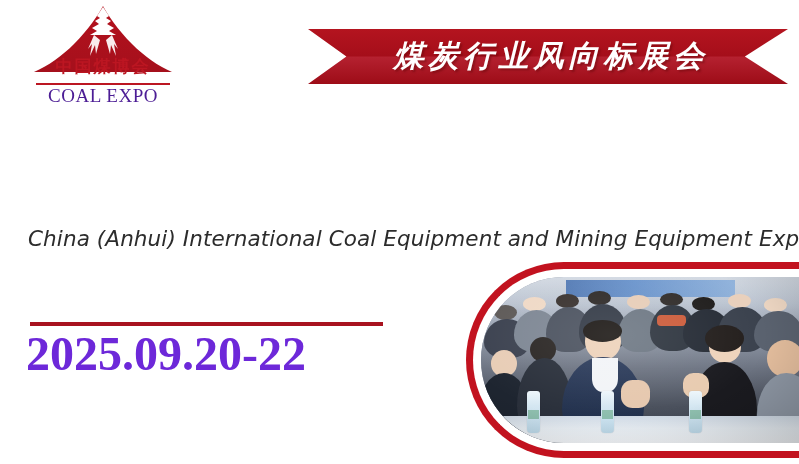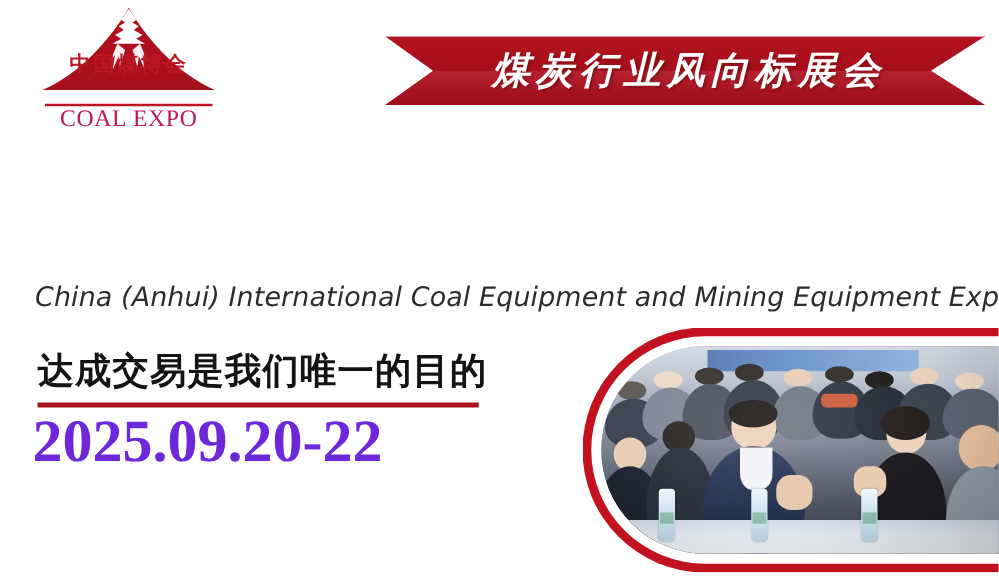"中国煤博会" .logo-cn { top: 40px -> 54px }
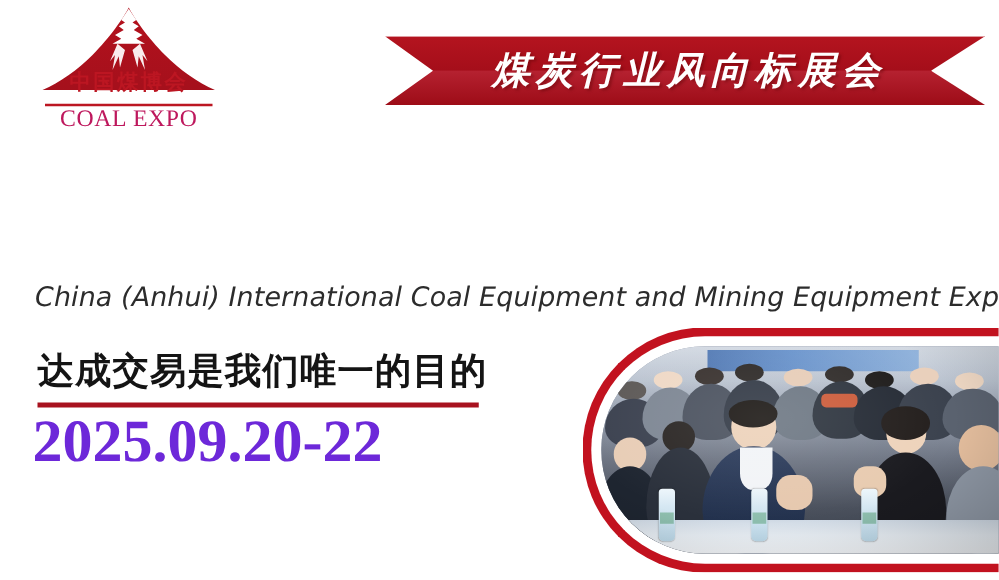"COAL EXPO" .logo-en { color: #be185d -> #4c1d95 }
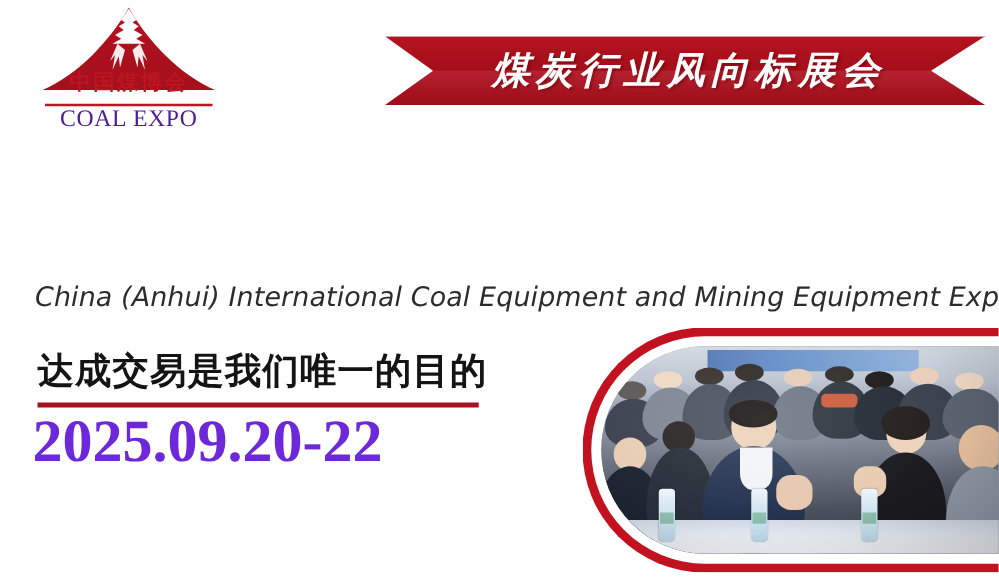"达成交易是我们唯一的目的" div.slogan { html: <div>达成交易是我们唯一的目的</div> -> none }
